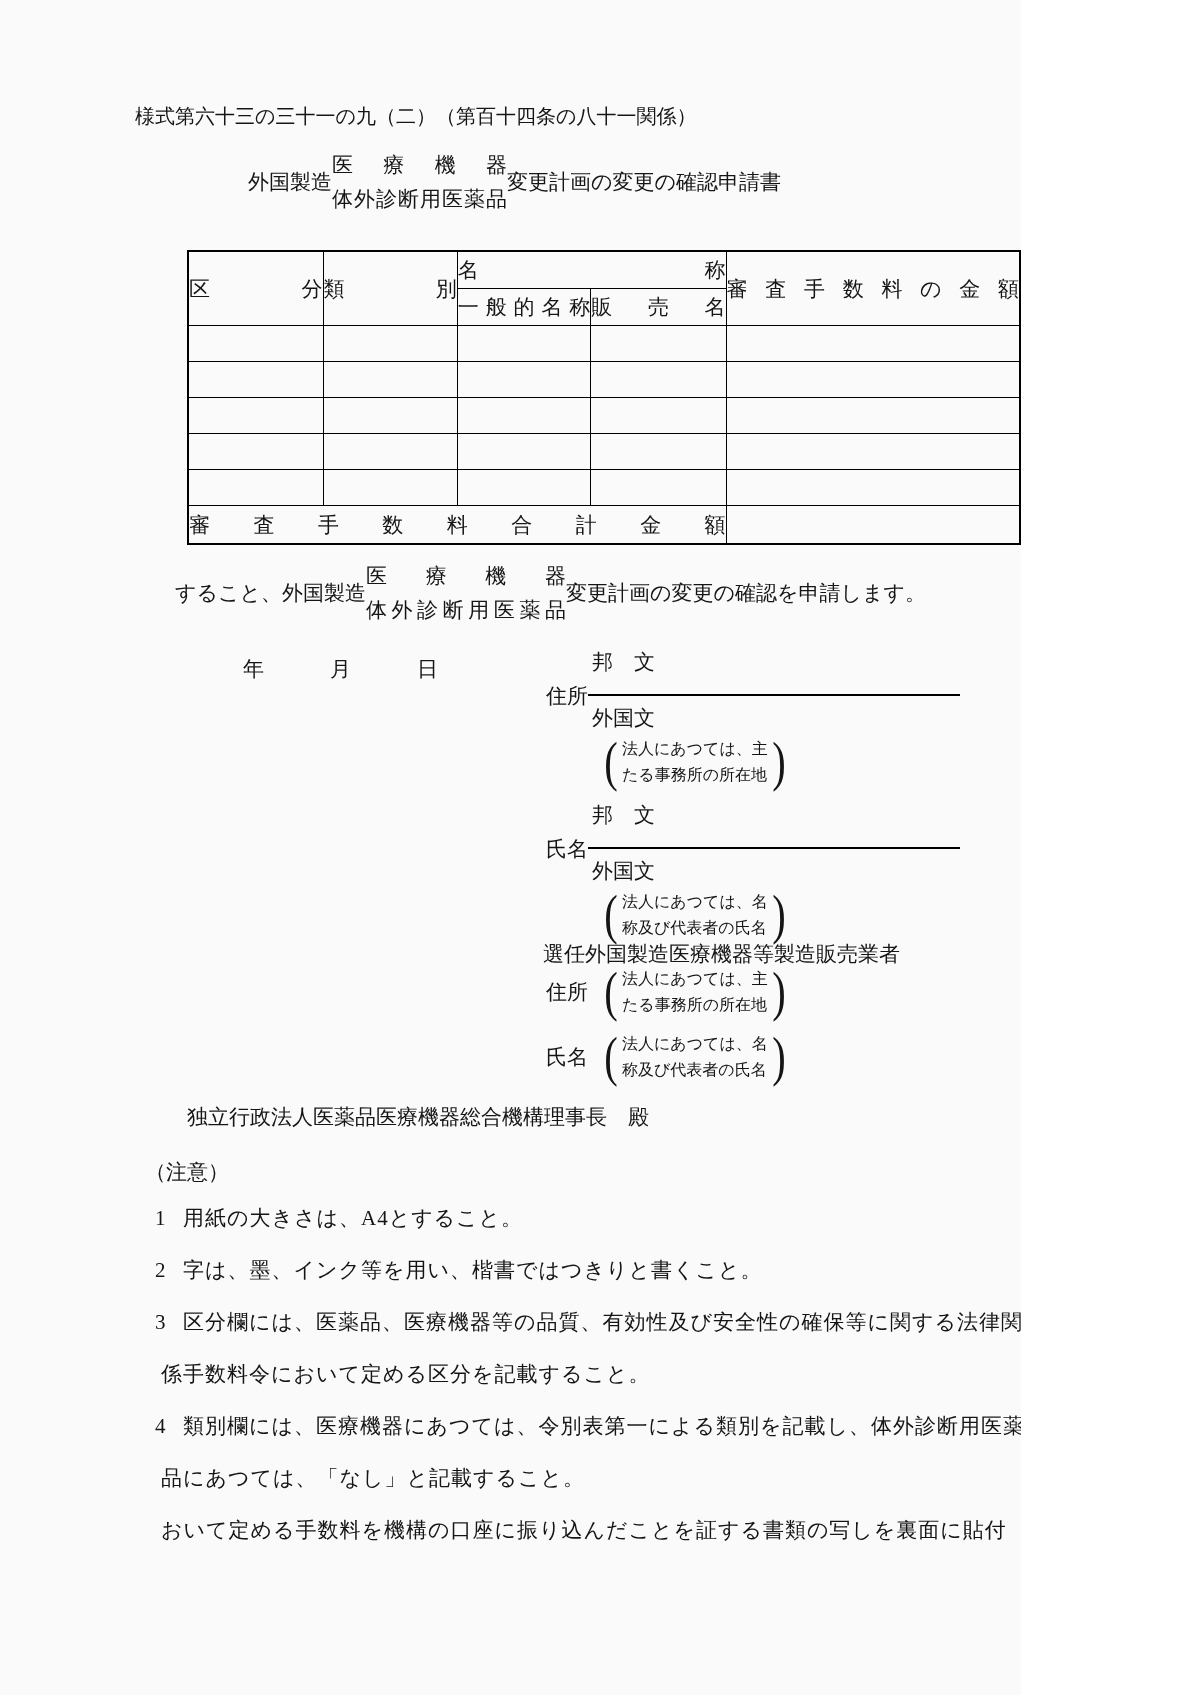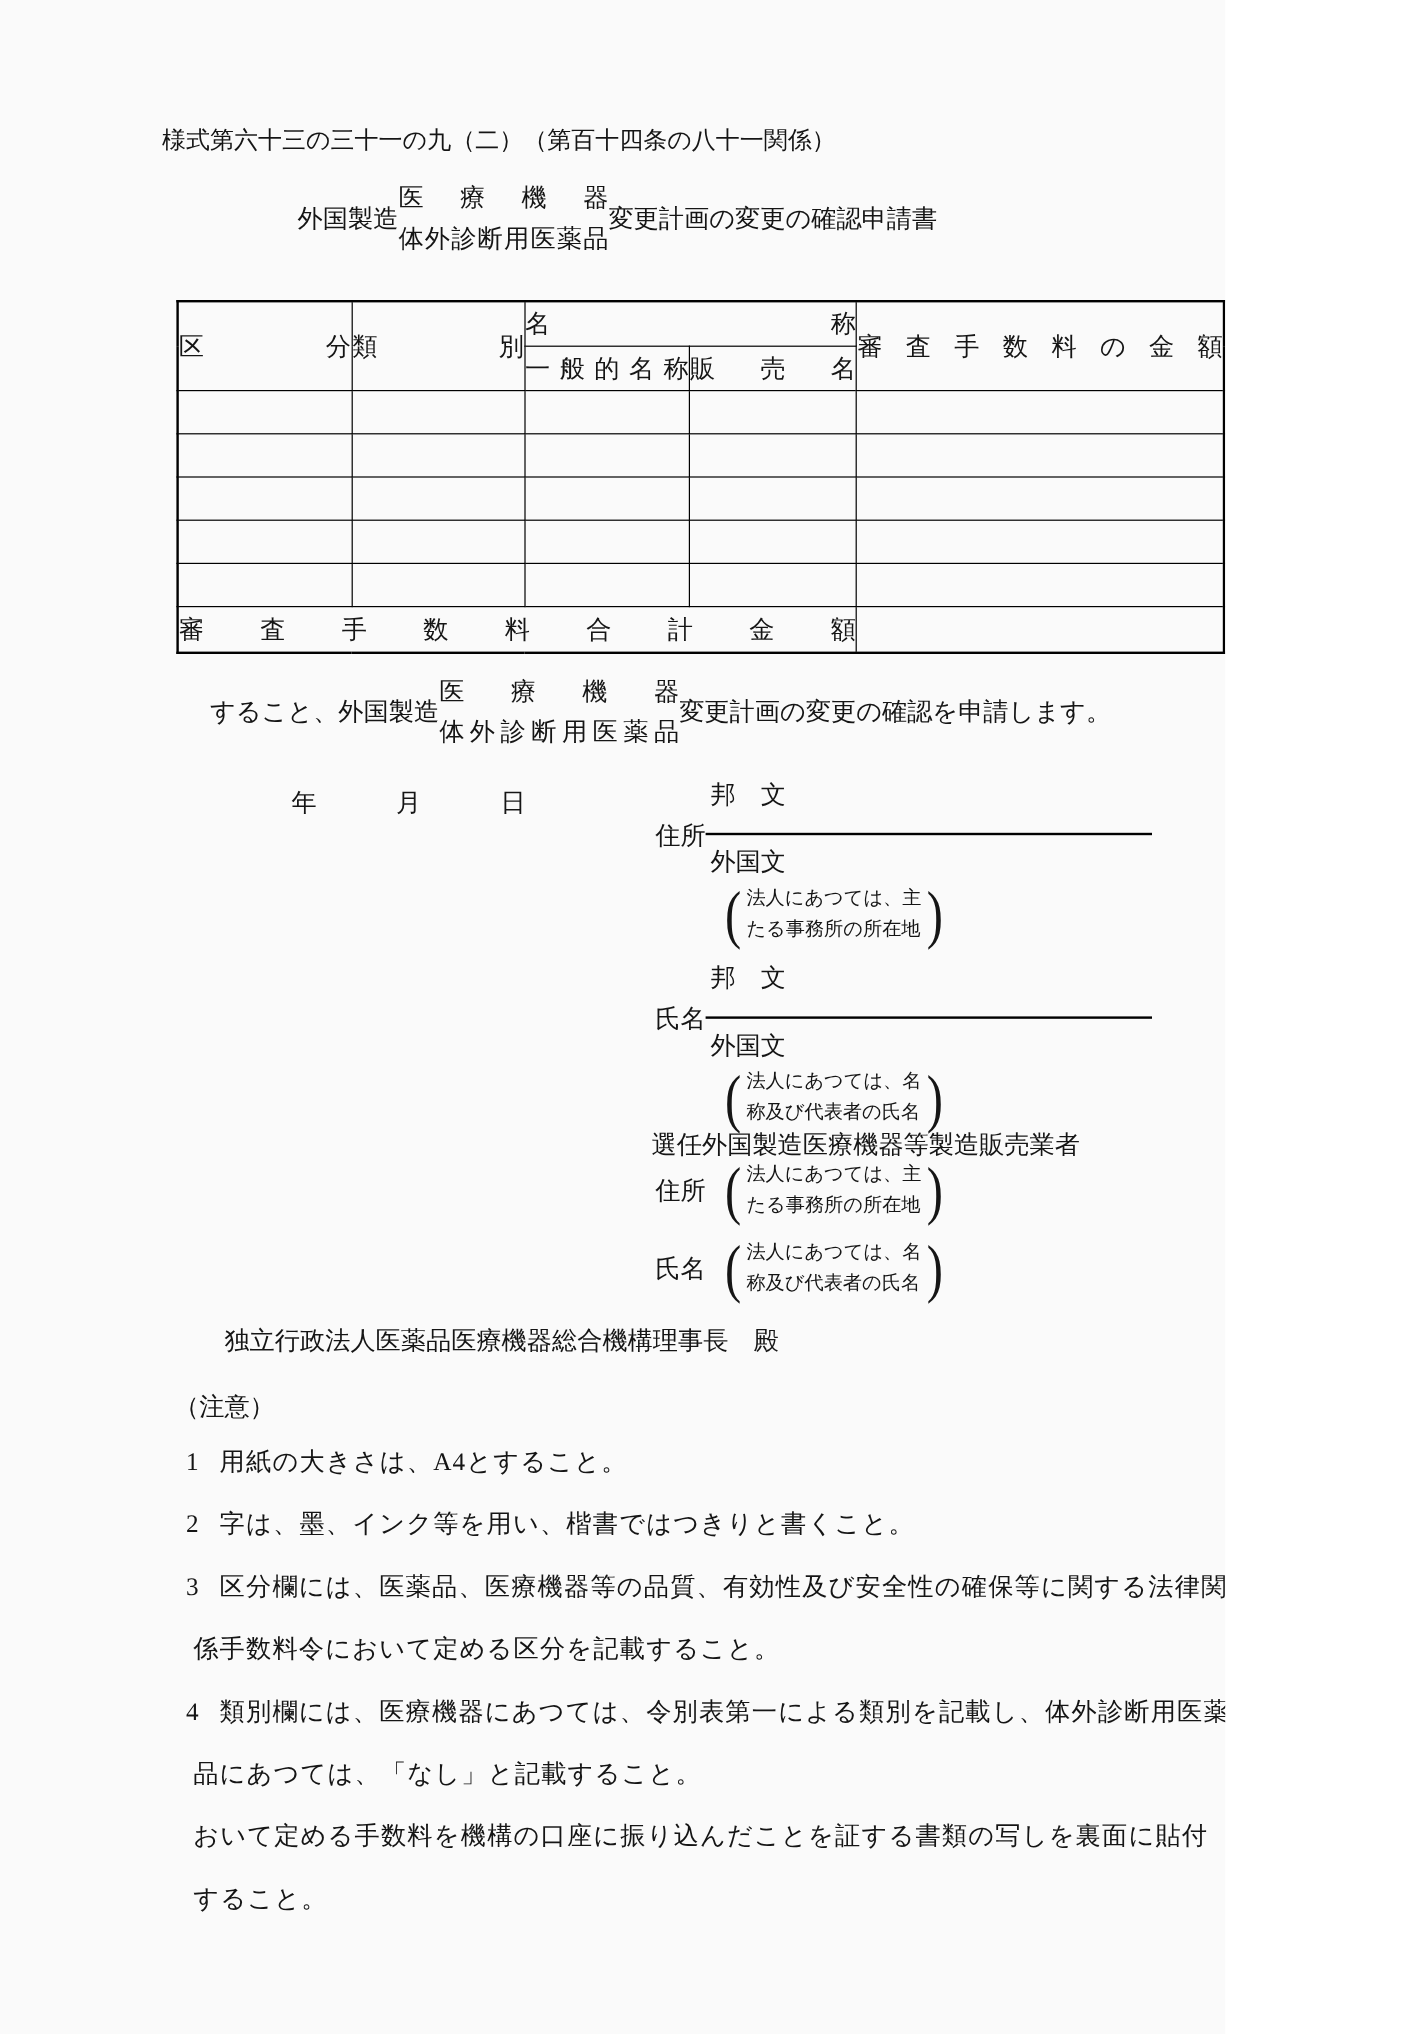"区 分" table.main { margin-left: none -> 40px }
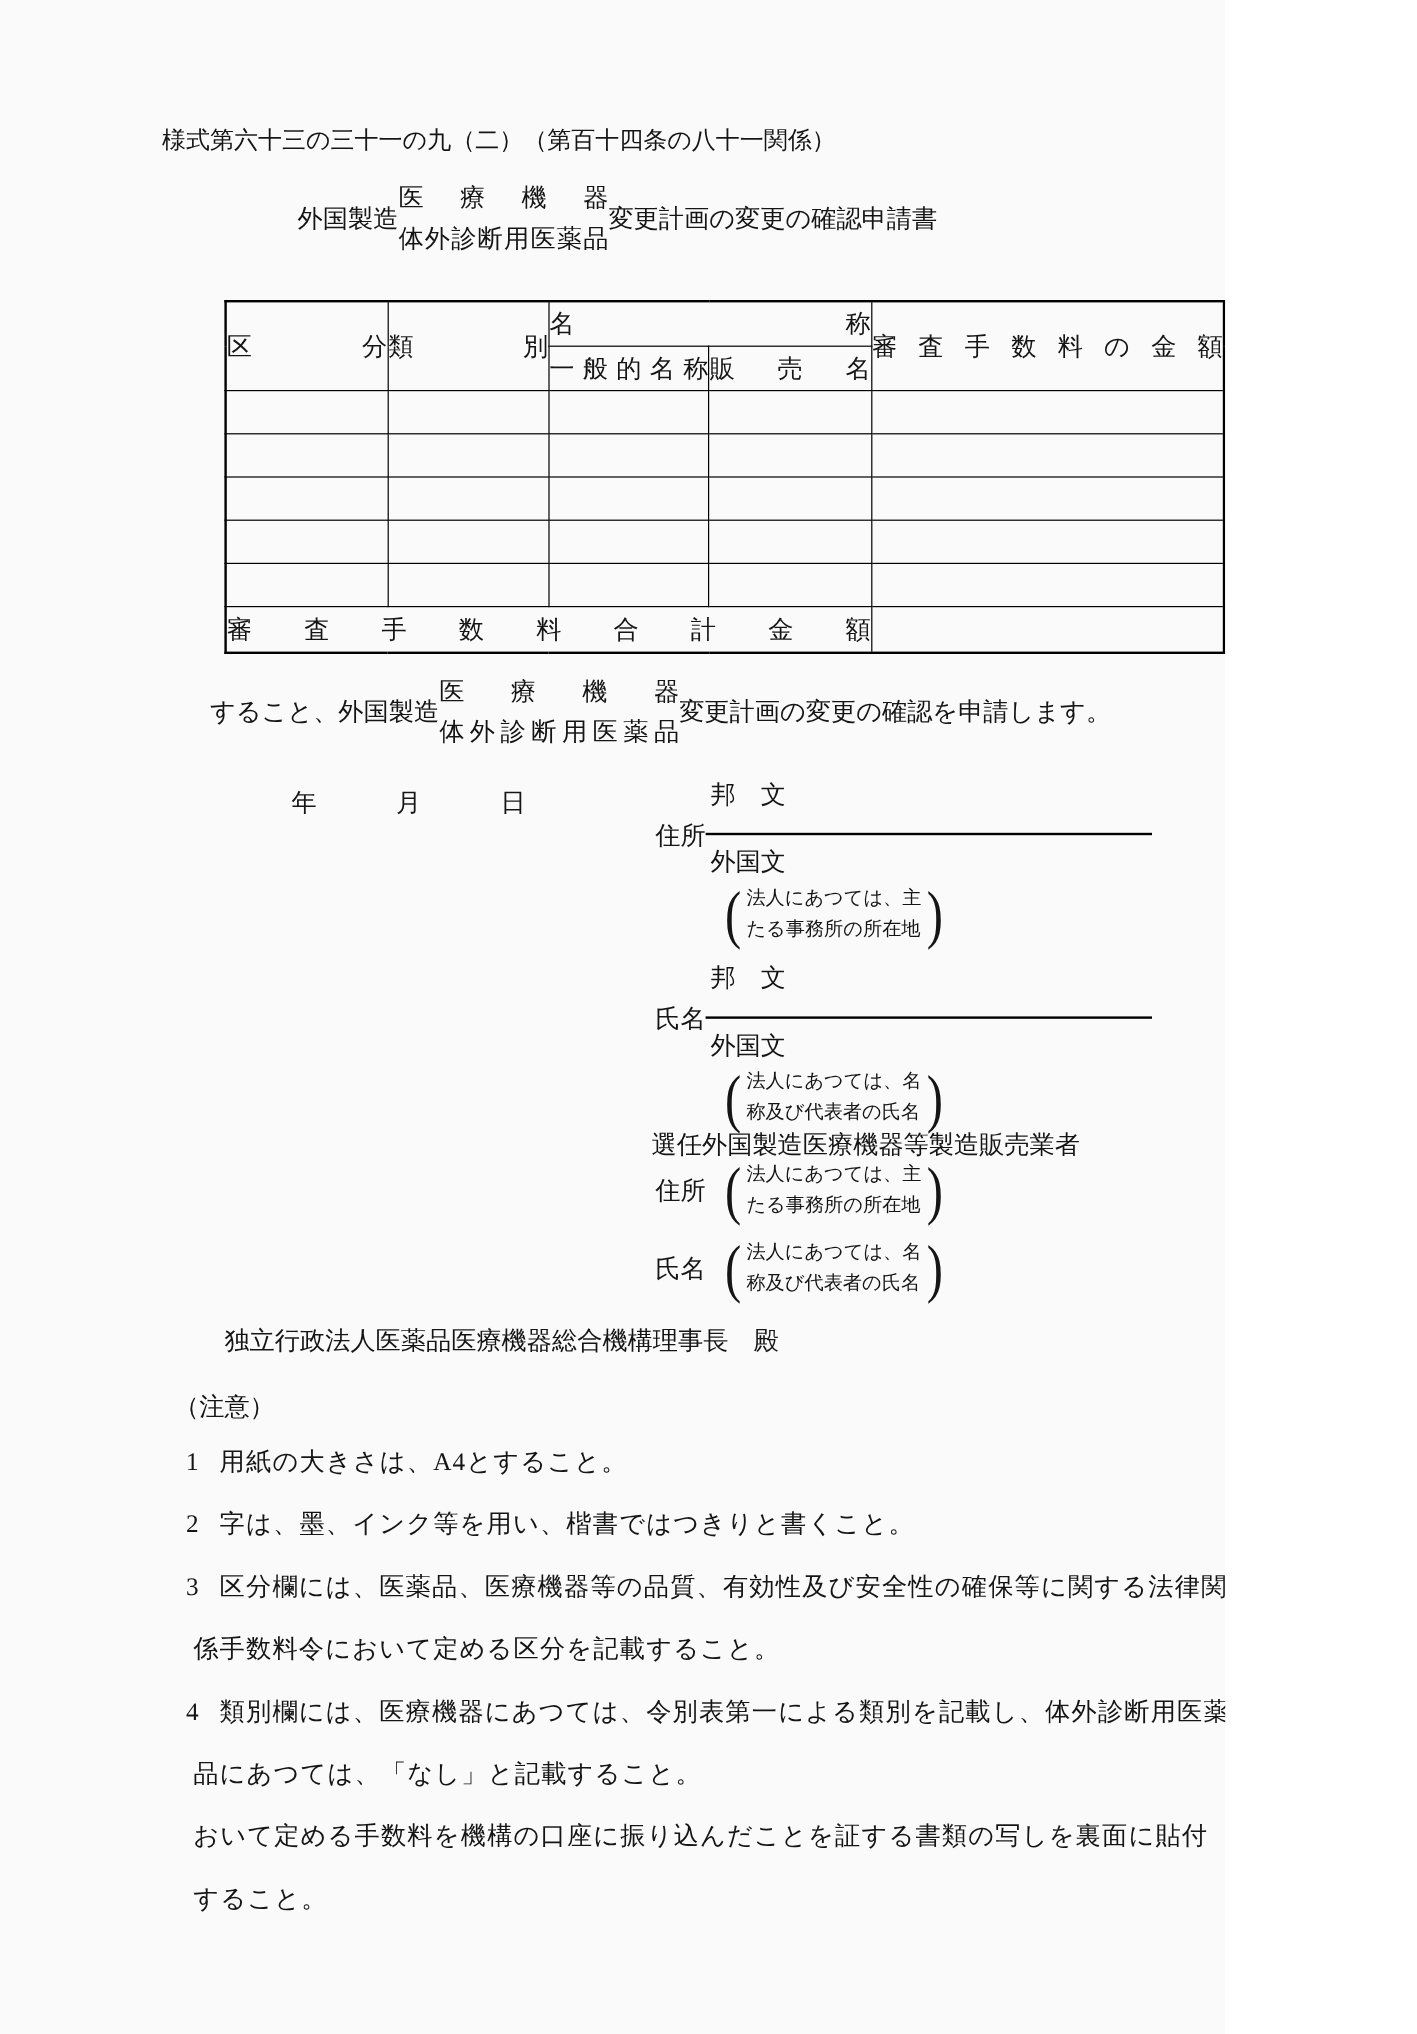"すること。" div.note-line { html: <div><span>すること。</span></div> -> none }
